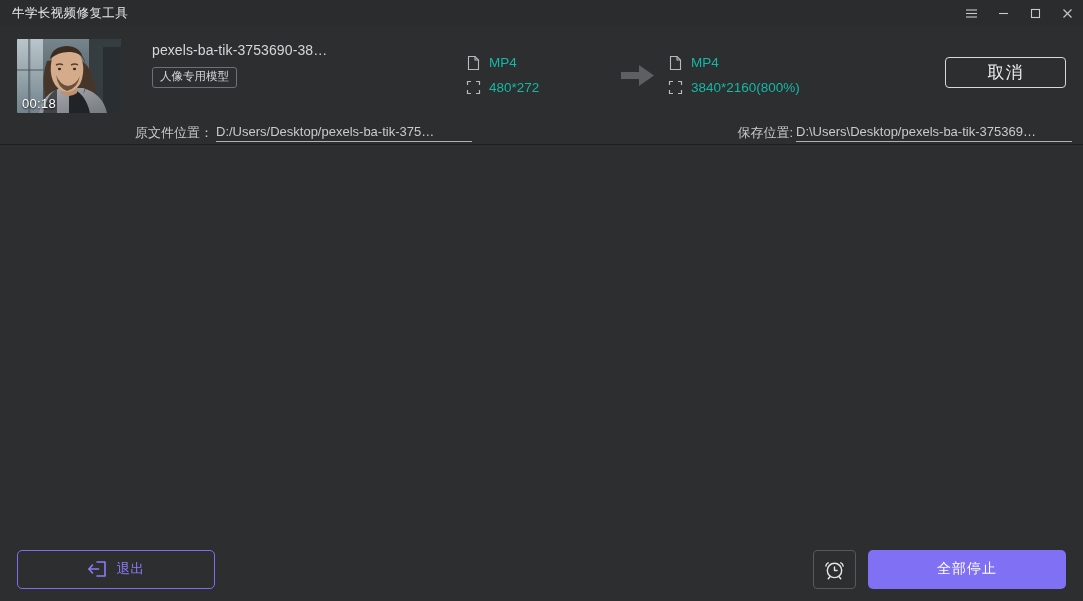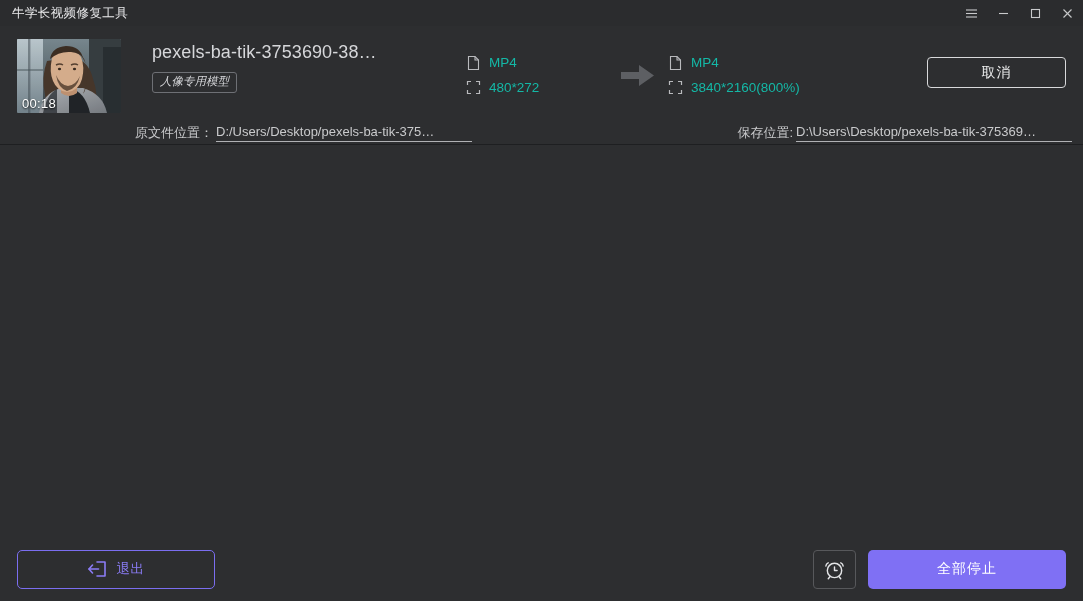"pexels-ba-tik-3753690-38…" .file-name { font-size: 18px -> 14px }
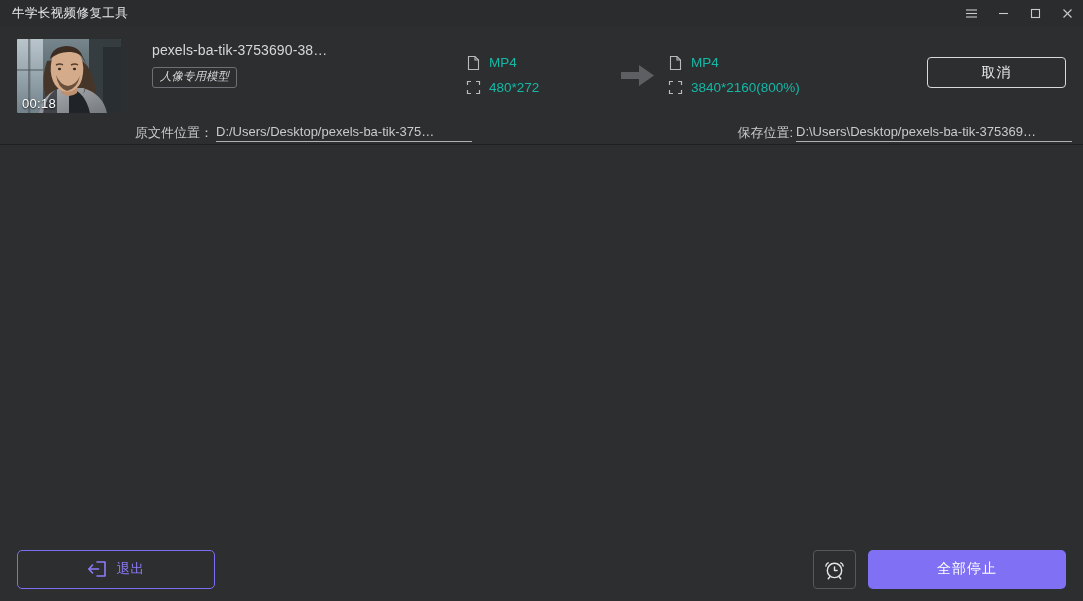"人像专用模型" .model-badge { font-style: italic -> none }
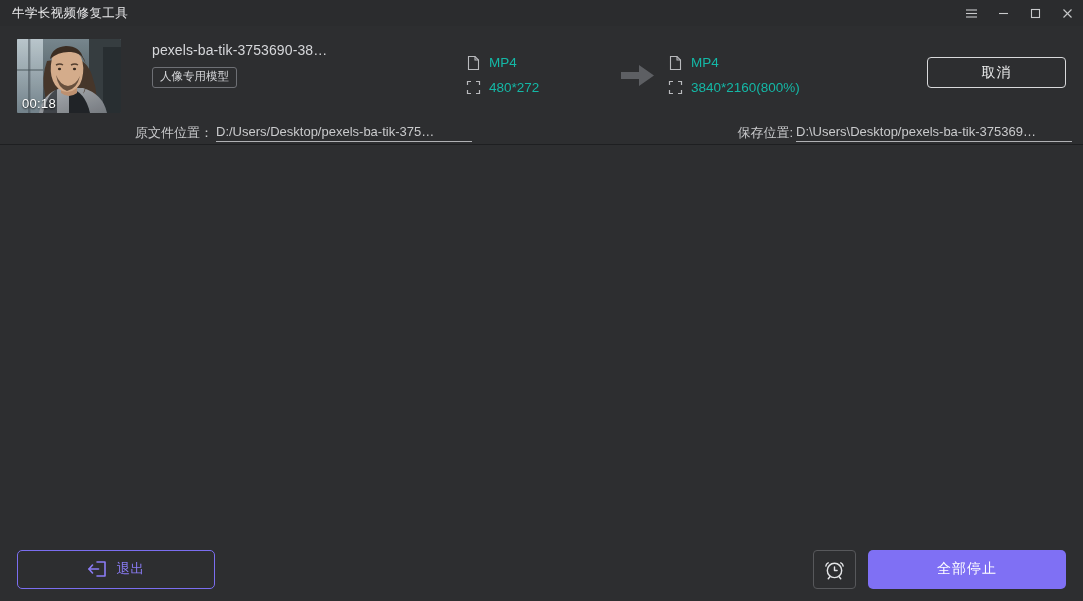"取消" .cancel-btn { font-size: 14px -> 17px; width: 139px -> 121px }
